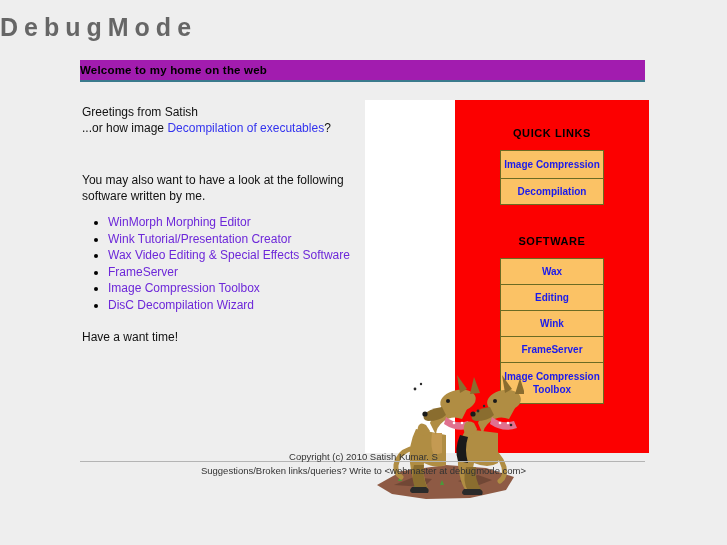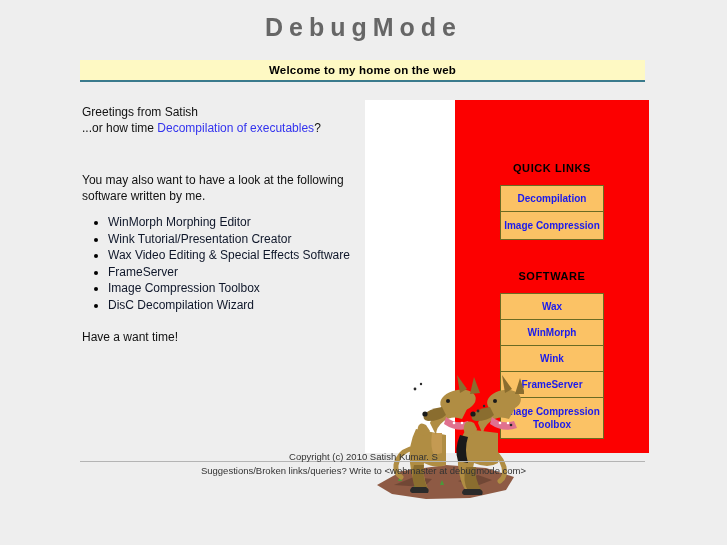"DebugMode" .site-title { text-align: center -> left }
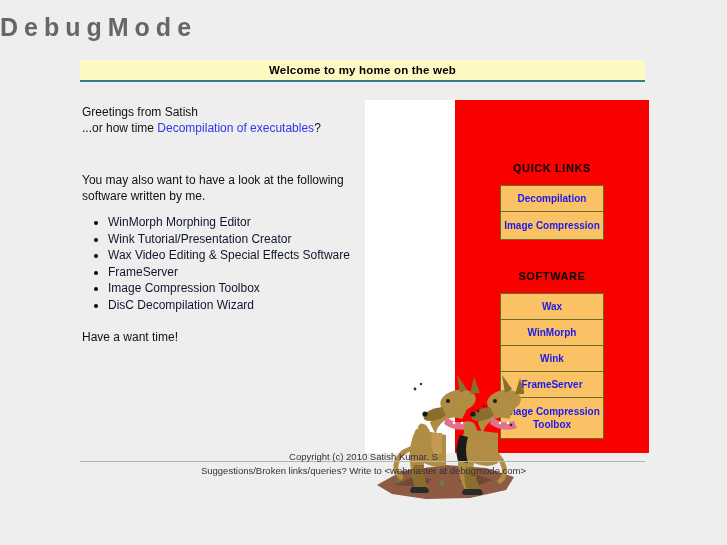"Welcome to my home on" .banner { background: #fef9c3 -> #a21caf; text-align: center -> left }
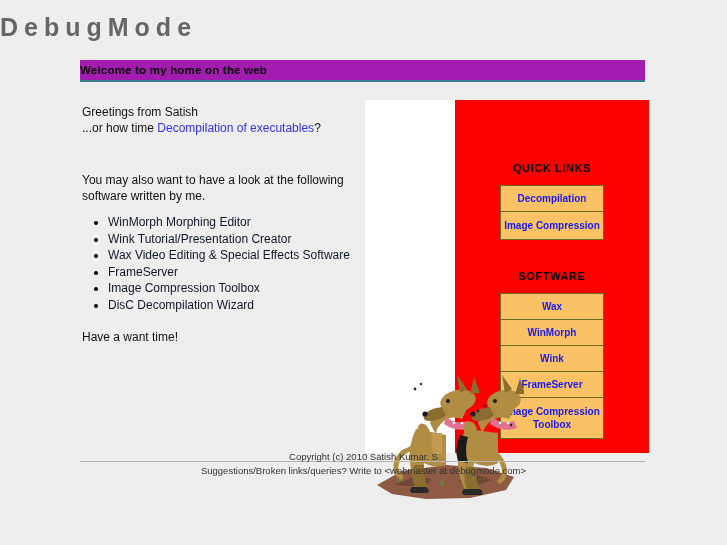"...or how time" span { text: time -> image }
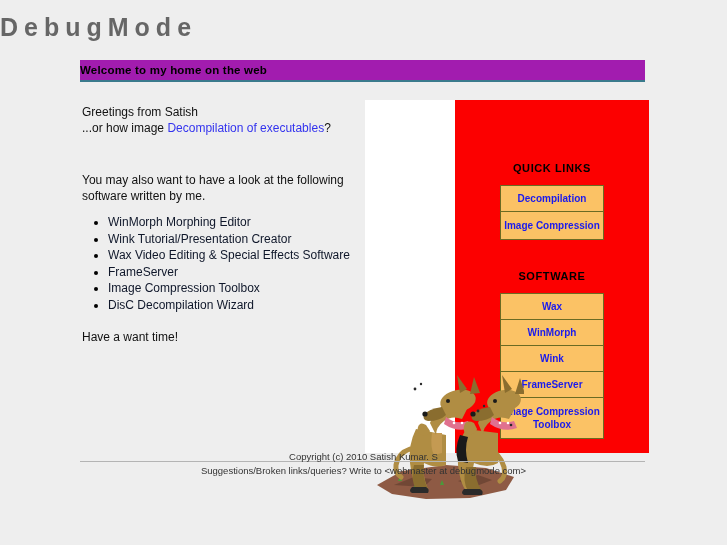"QUICK LINKS" .qh { margin-top: 35px -> none }
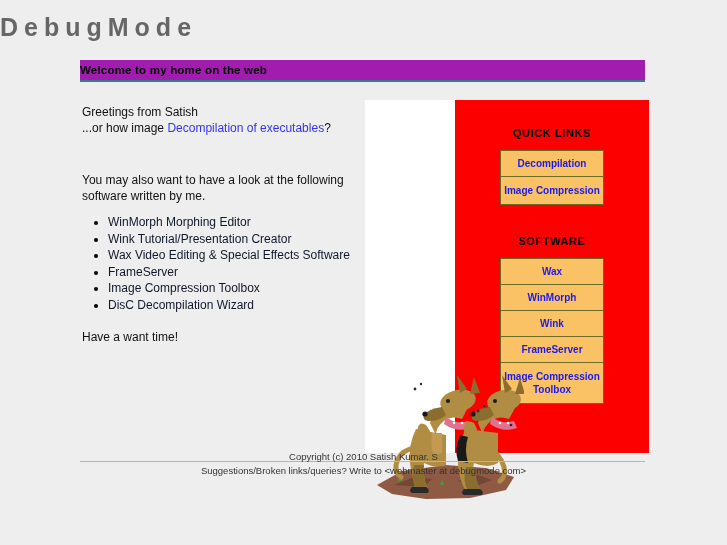"Decompilation" div.btn { order: before "Image Compression" -> after "Image Compression" }
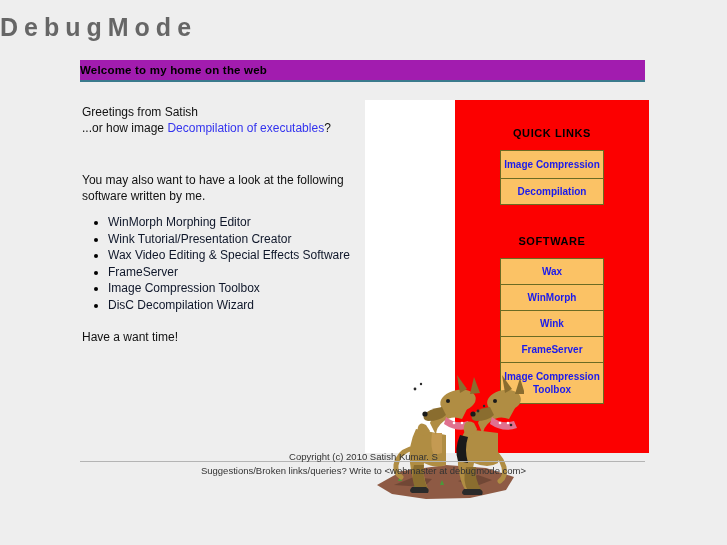"WinMorph Morphing Editor" ul.sw-list li a { color: #0f172a -> #6d28d9 }
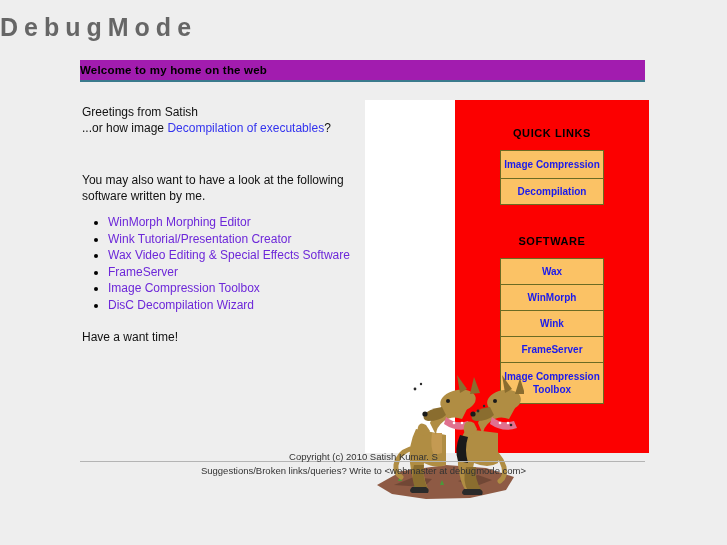"WinMorph" div.btn { text: WinMorph -> Editing }
